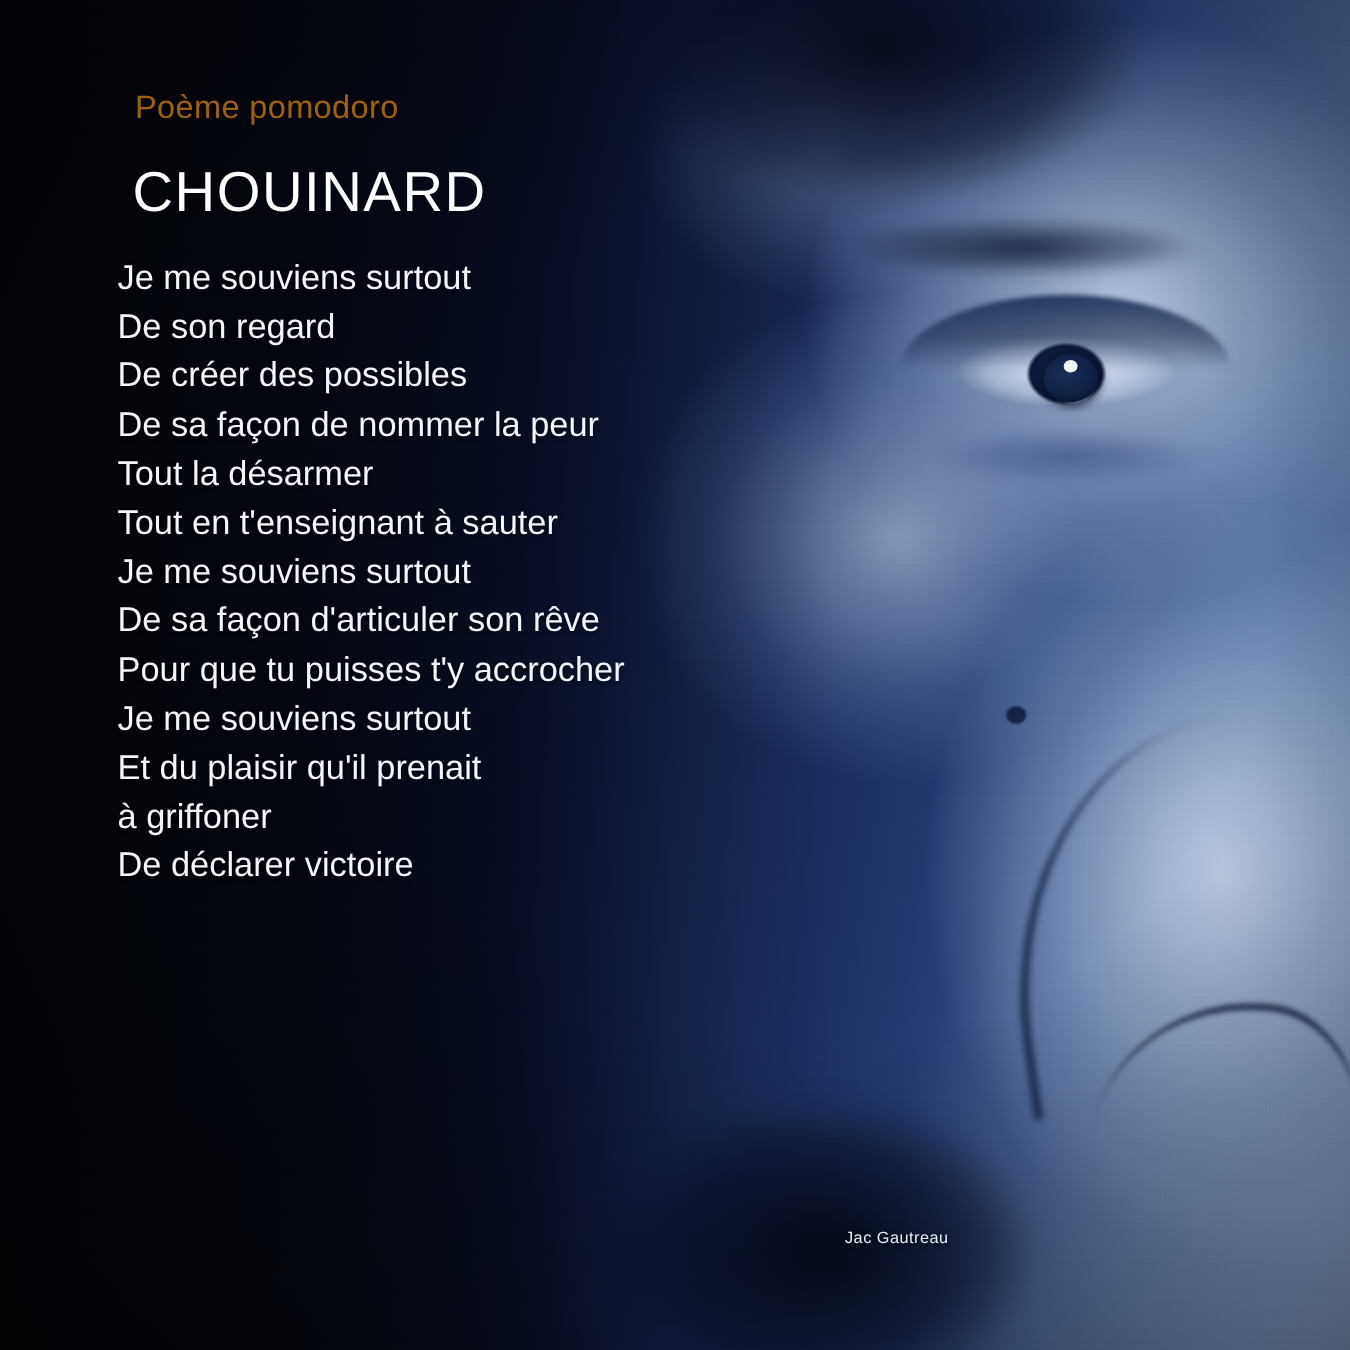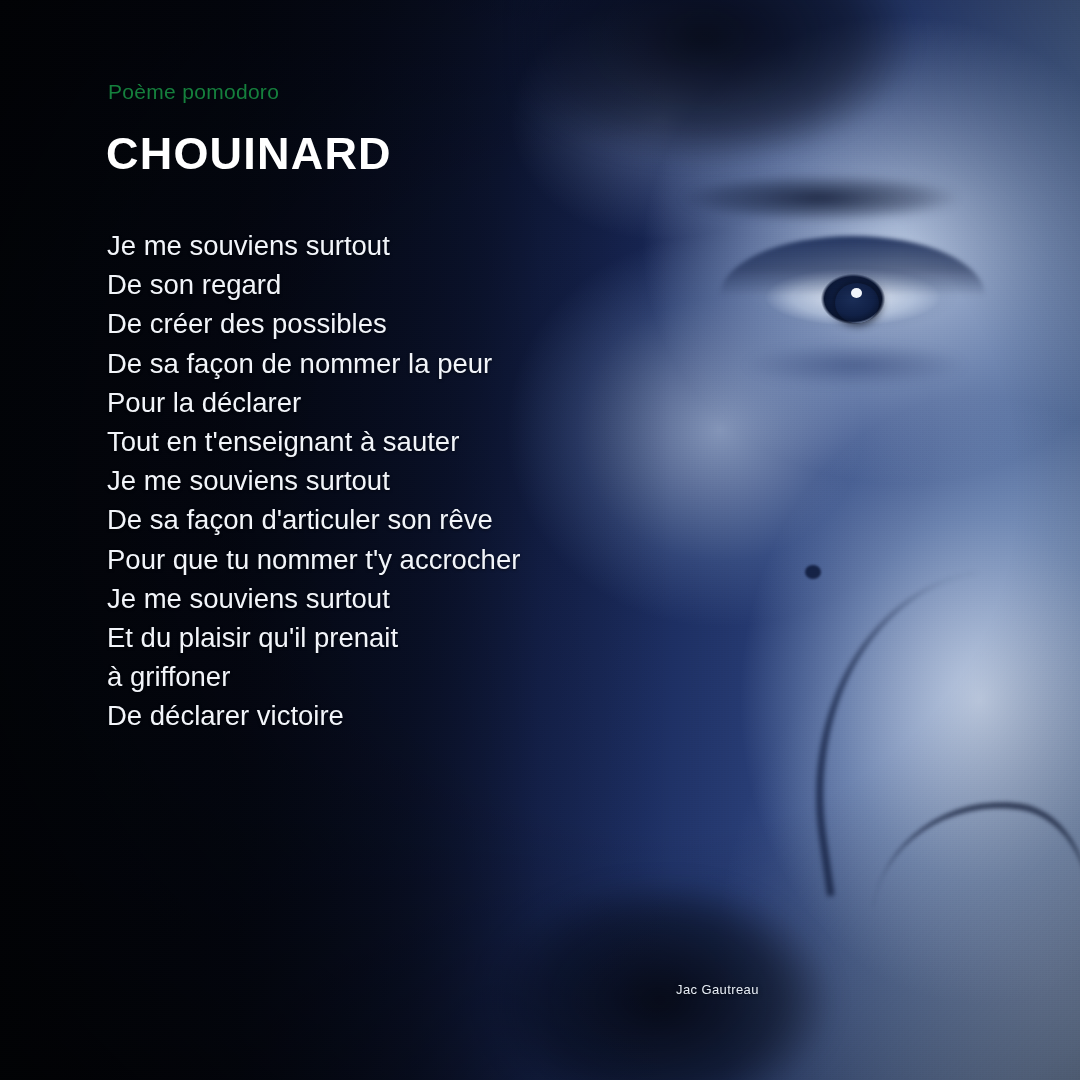"Poème pomodoro" .kicker { color: #15803d -> #a16207; font-size: 21px -> 26px; top: 80px -> 70px }
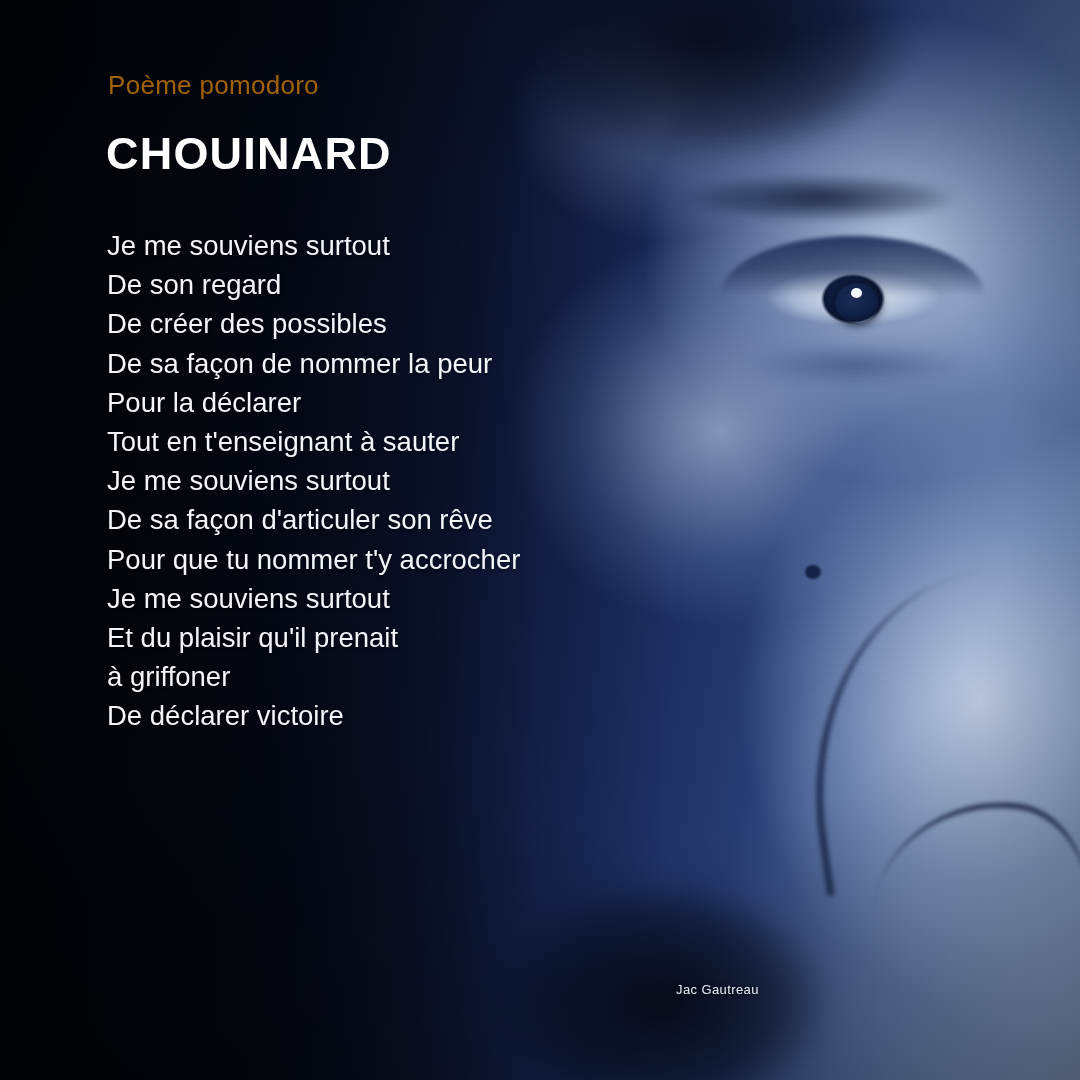"CHOUINARD" .title { font-weight: bold -> normal }
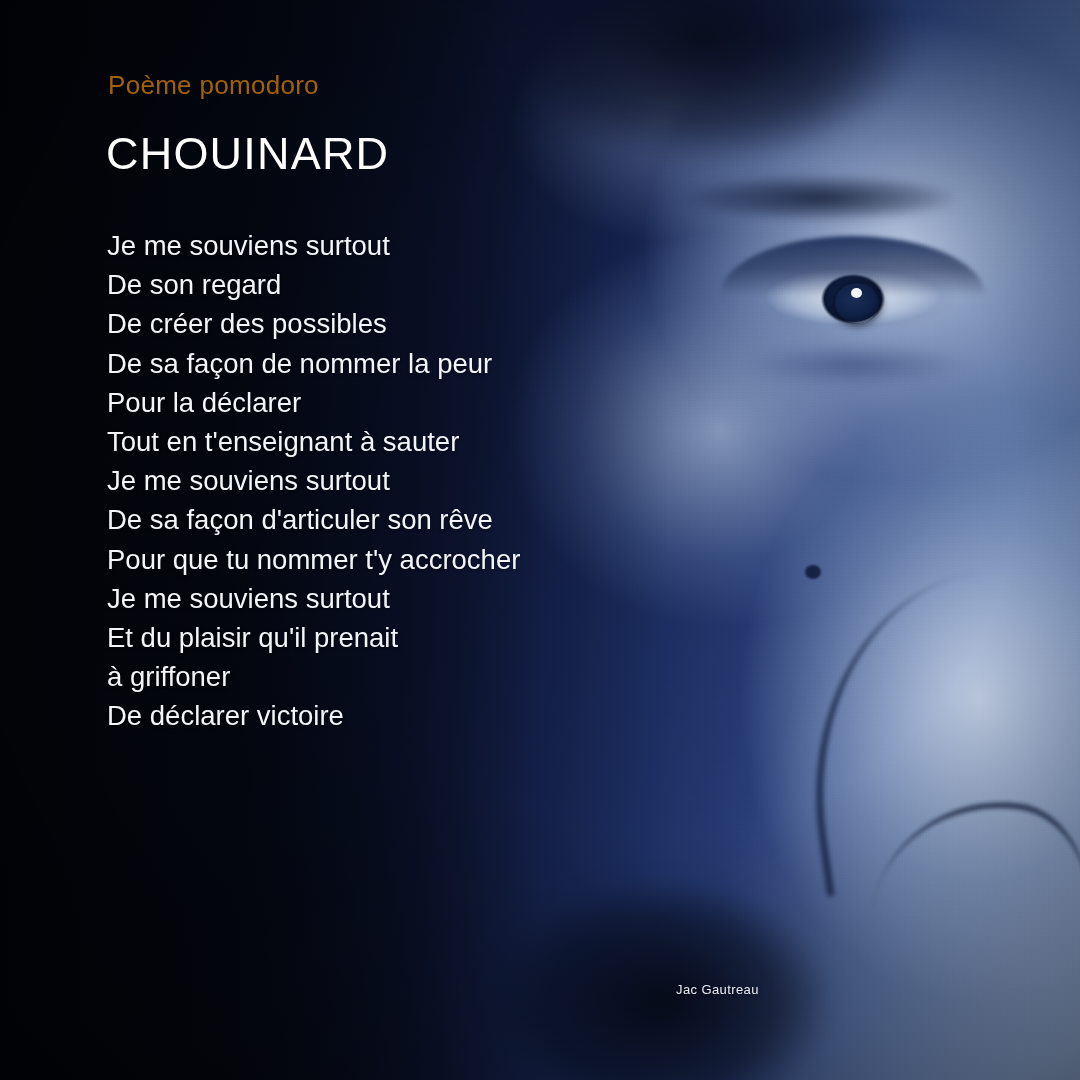"Je me souviens surtout" .poem { left: 107px -> 94px; margin-top: 24px -> none }
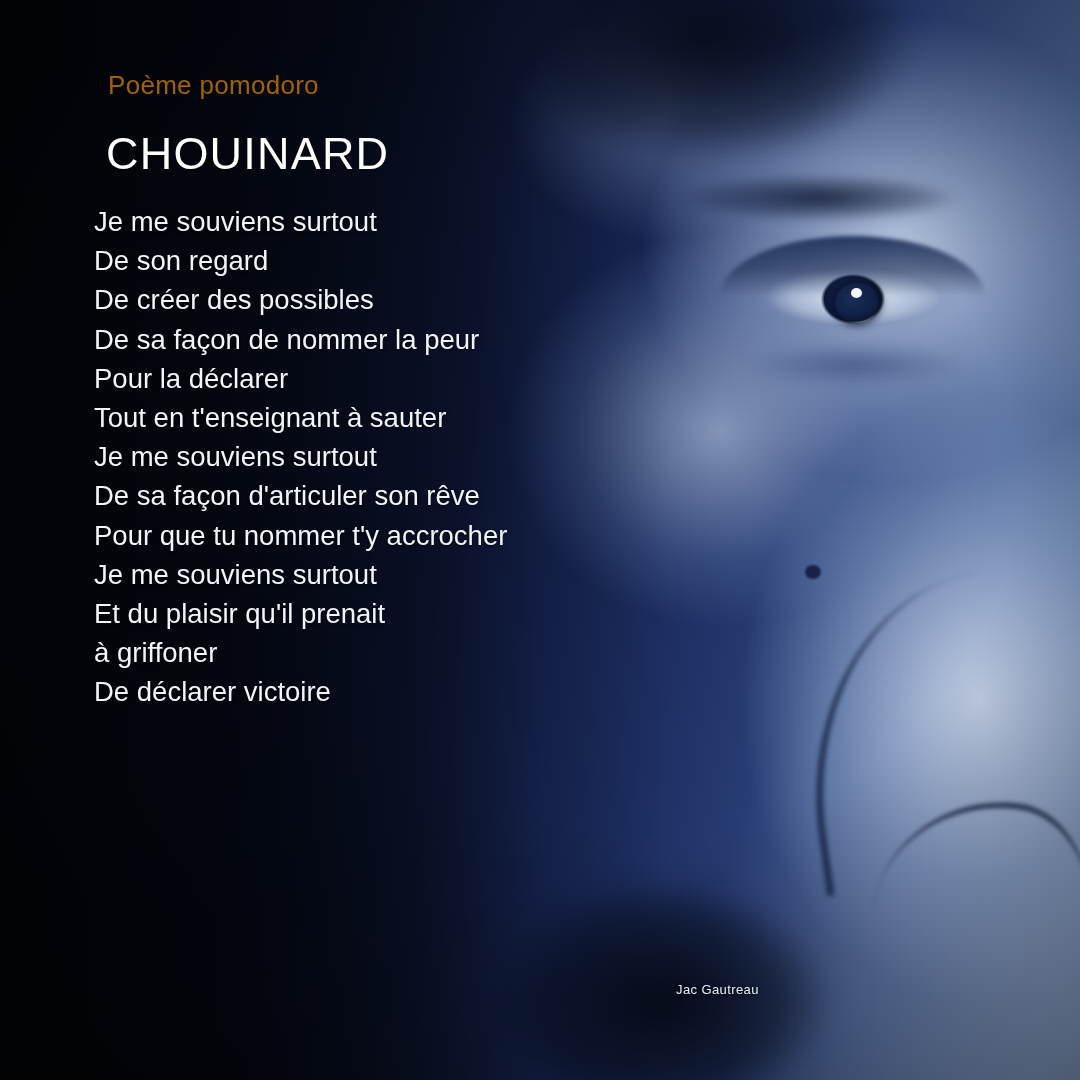"Pour la déclarer" div.poem-line { text: Pour la déclarer -> Tout la désarmer }
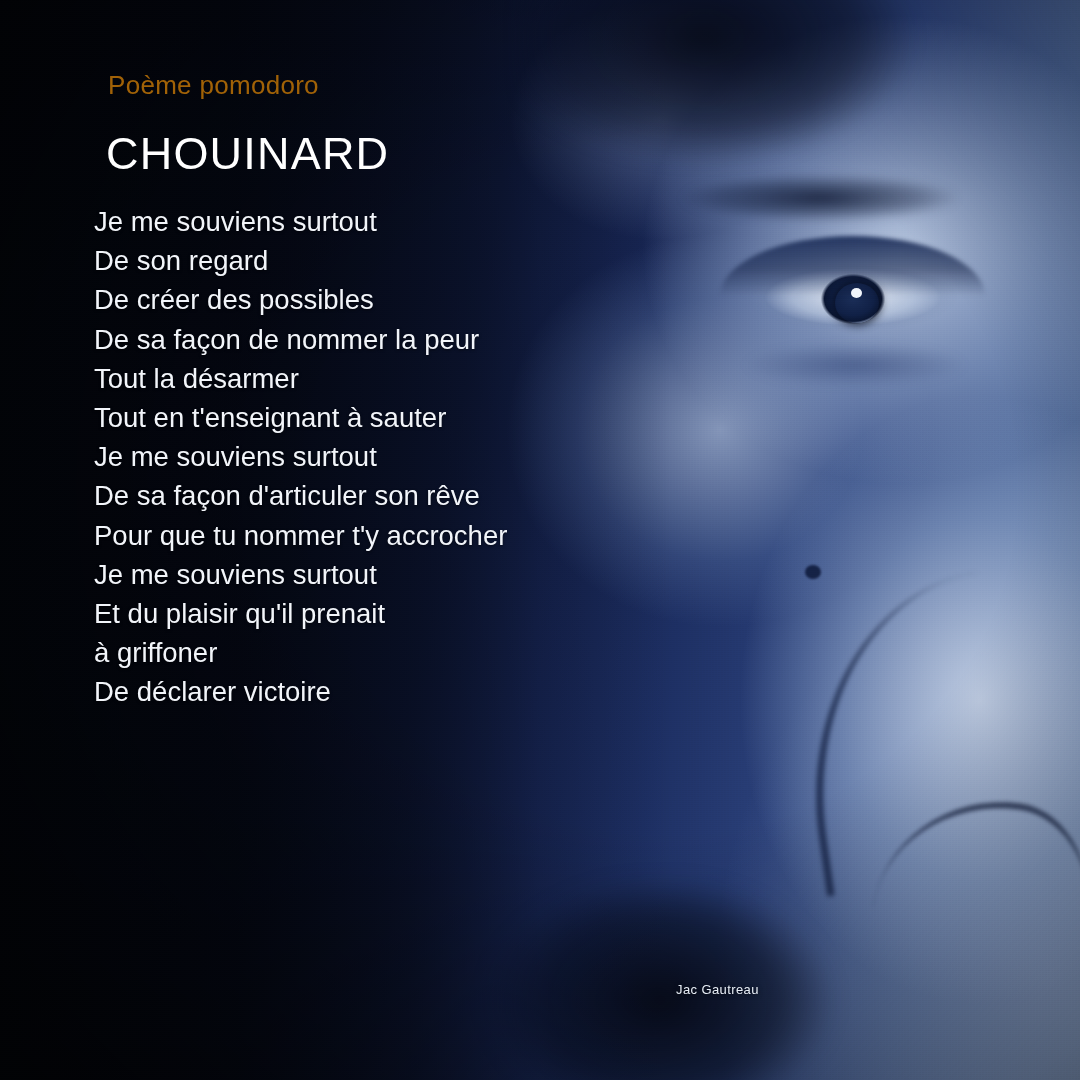"Pour que tu nommer t'y" div.poem-line { text: nommer -> puisses }
